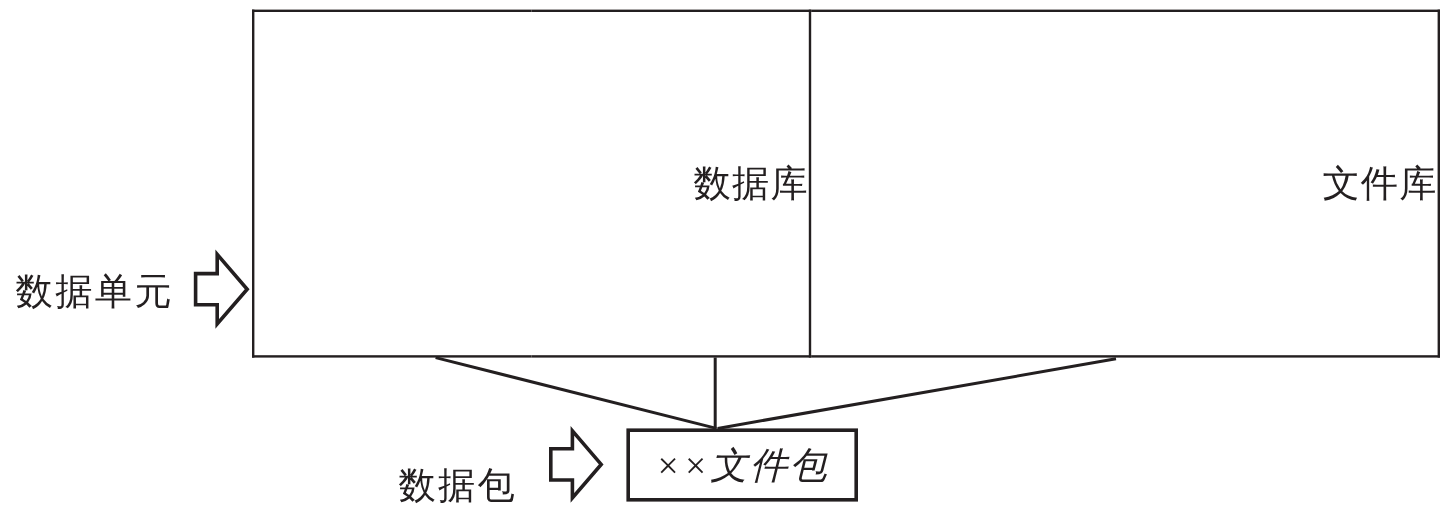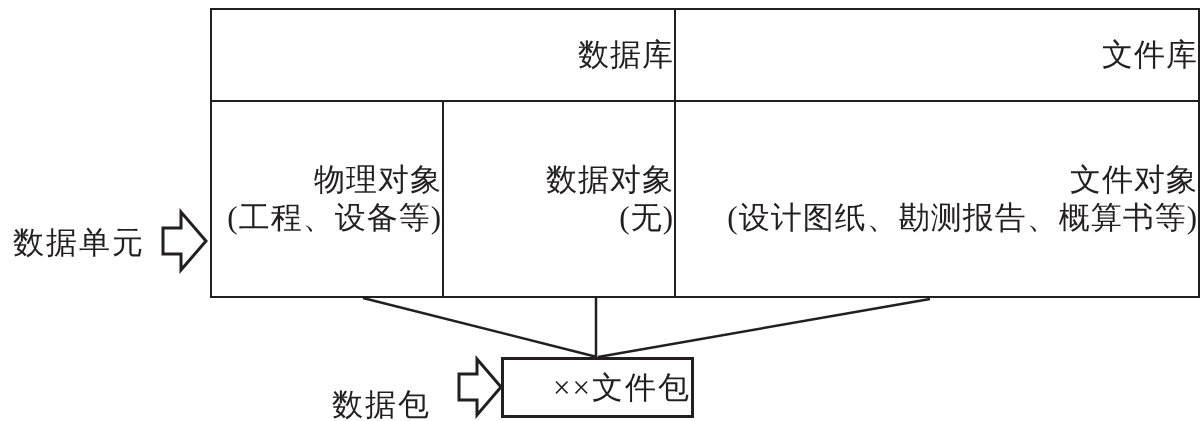"物理对象" tr.r2 { html: <tr> <td> <span>物理对象</span> <span>(工程、设备等)</span> </td> <td> <span>数据对象</span> <span>(无)</span> </td> <td> <span>文件对象</span> <span>(设计图纸、勘测报告、概算书等)</span> </td> </tr> -> none }
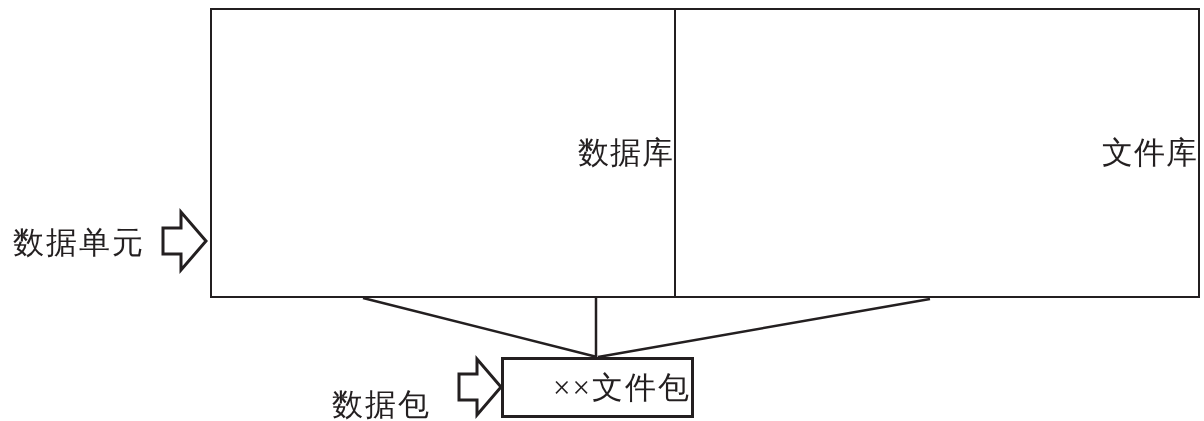"××文件包" #package-box { font-style: none -> italic; justify-content: flex-end -> center; left: 501px -> 522px }
